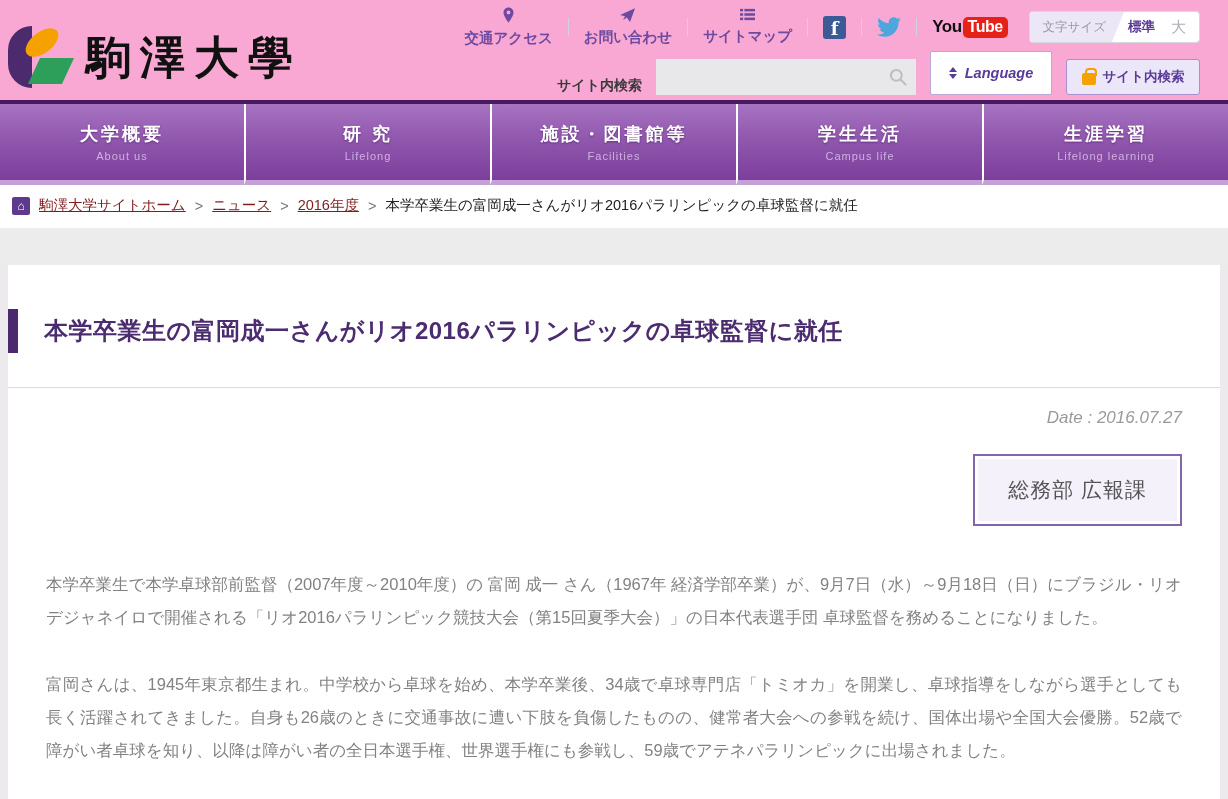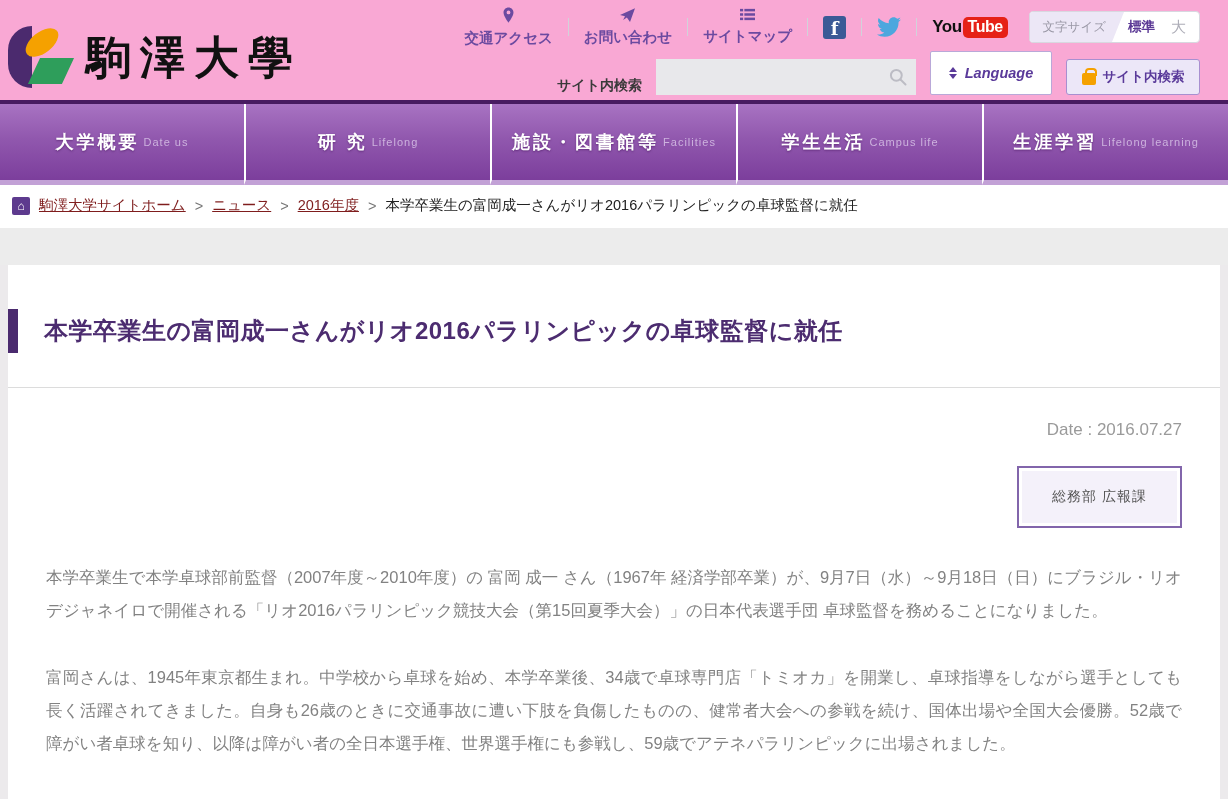"大学概要" .nav-item { flex-direction: none -> column }
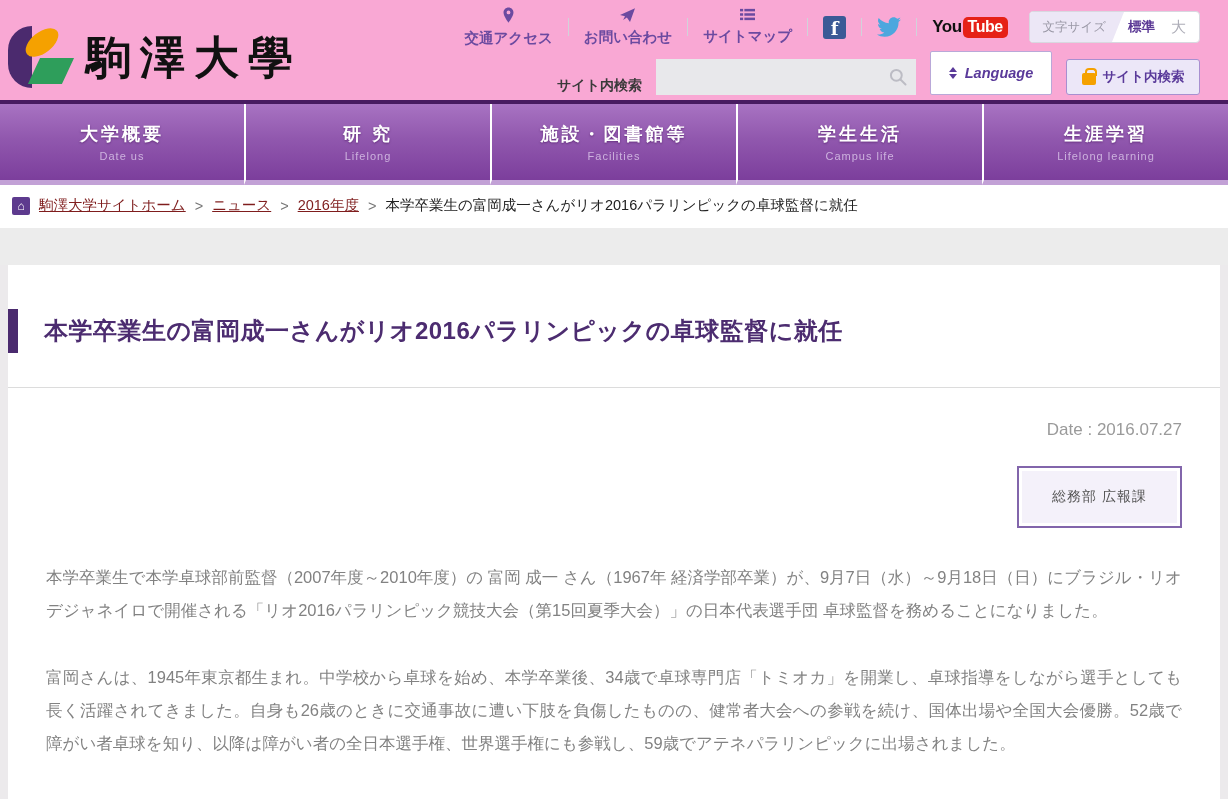"Date us" span.nav-en { text: Date -> About }
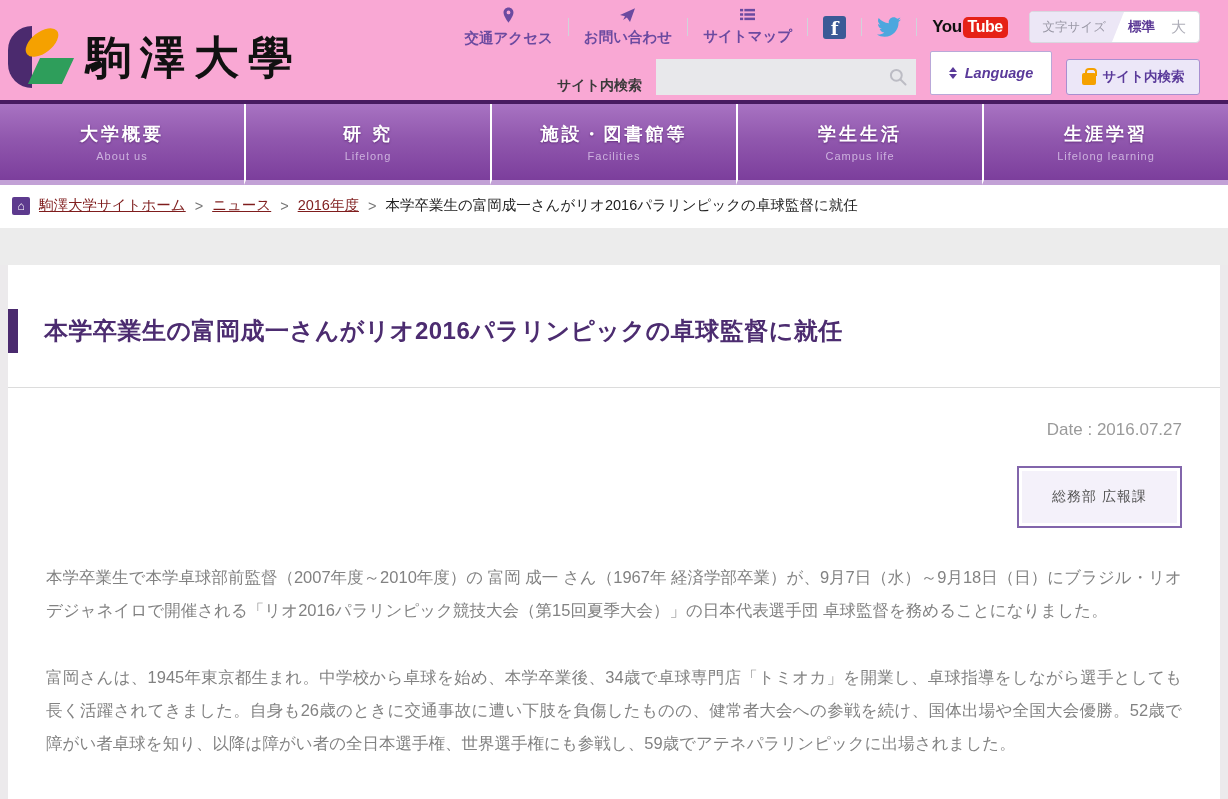"Date : 2016.07.27" .date { font-style: none -> italic; margin-top: 32px -> 20px }
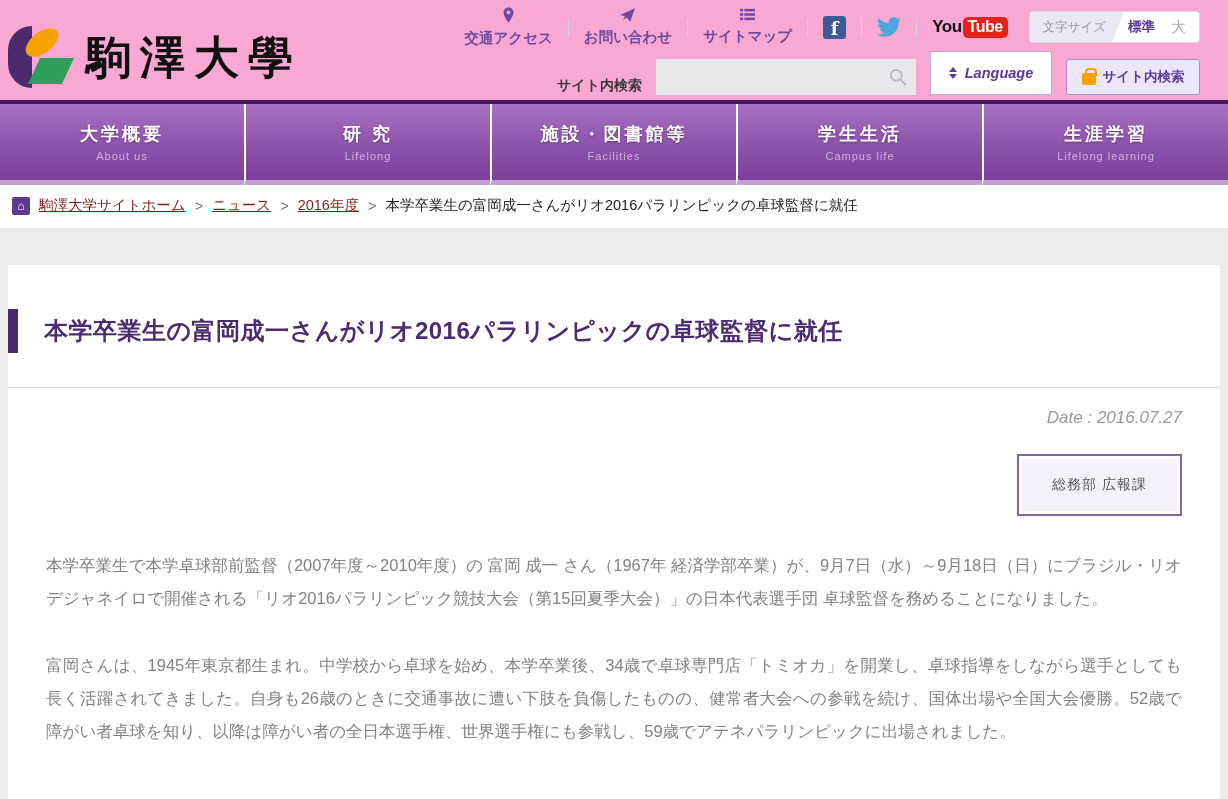"総務部 広報課" .dept-inner { font-size: 14px -> 21px }
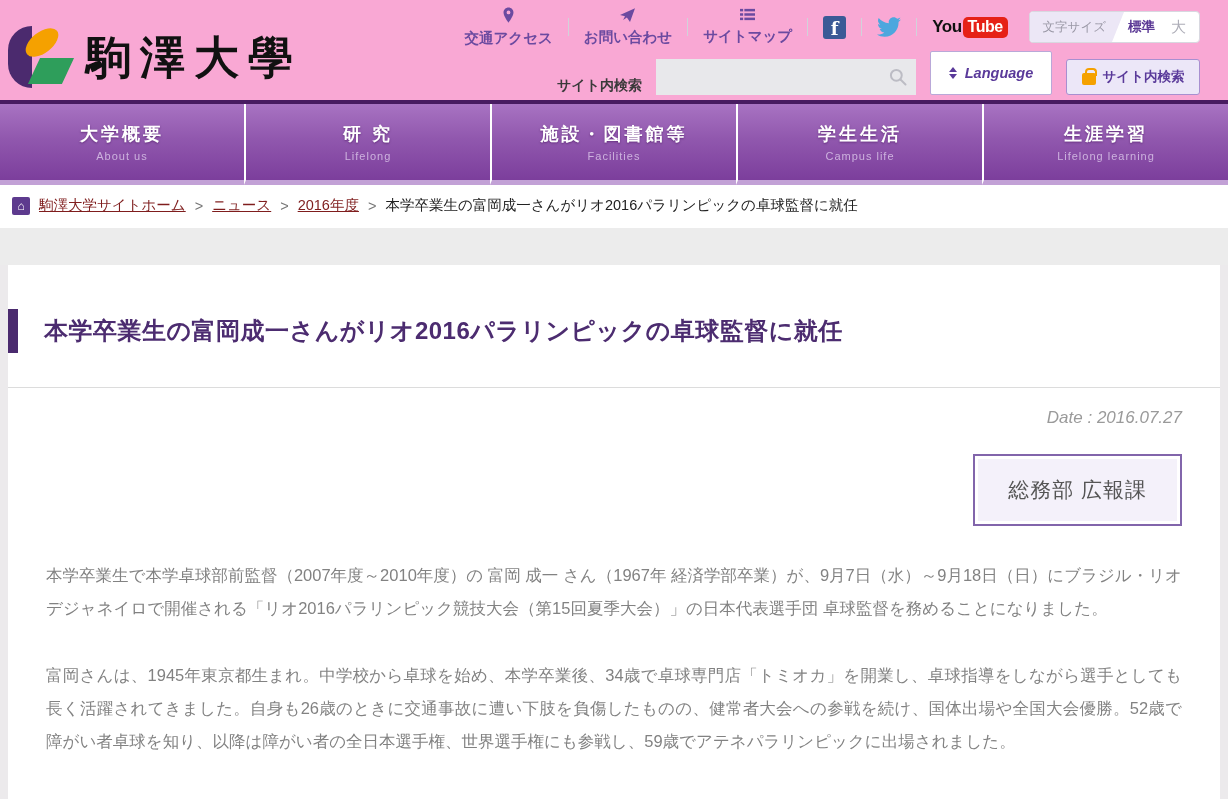"本学卒業生で本学卓球部前監督（2007年度～2010年度）の 富岡 成一" .article-body p { margin-top: 33px -> 42px }
